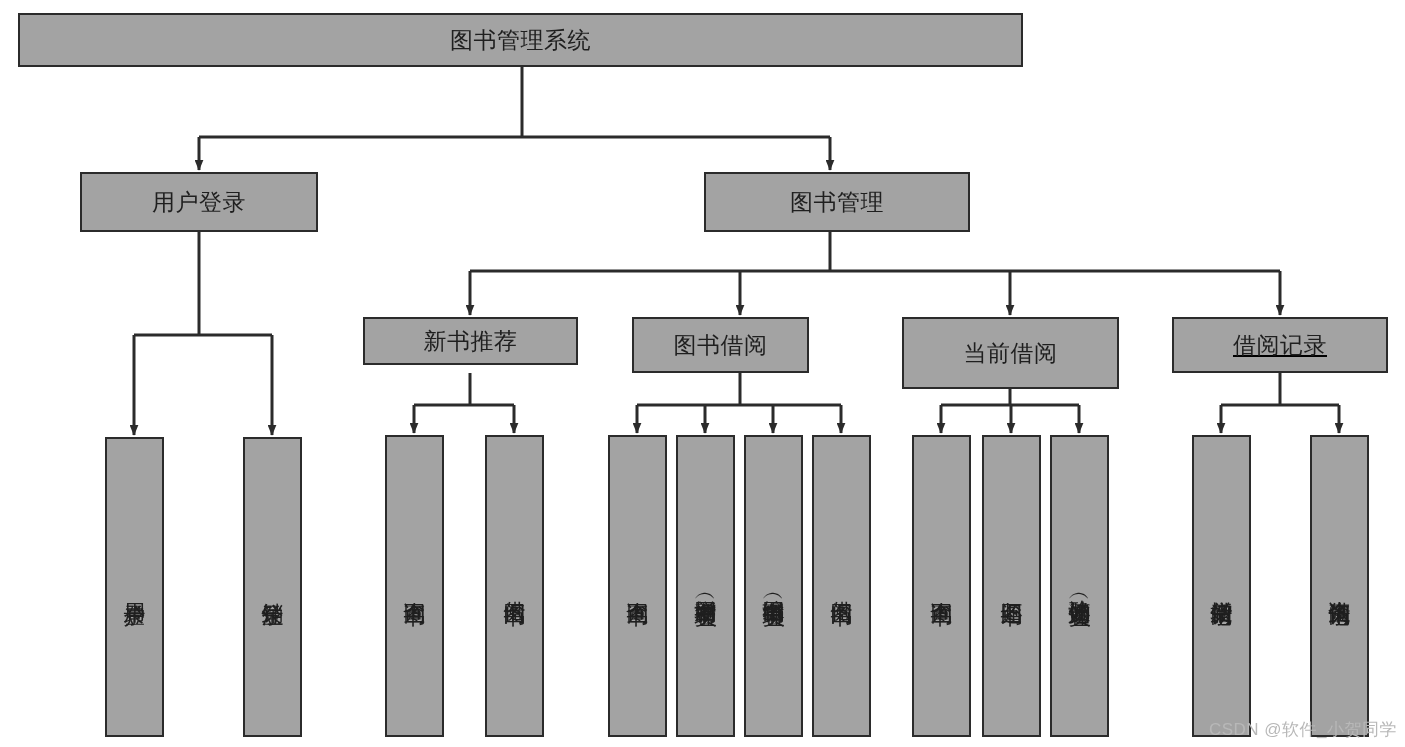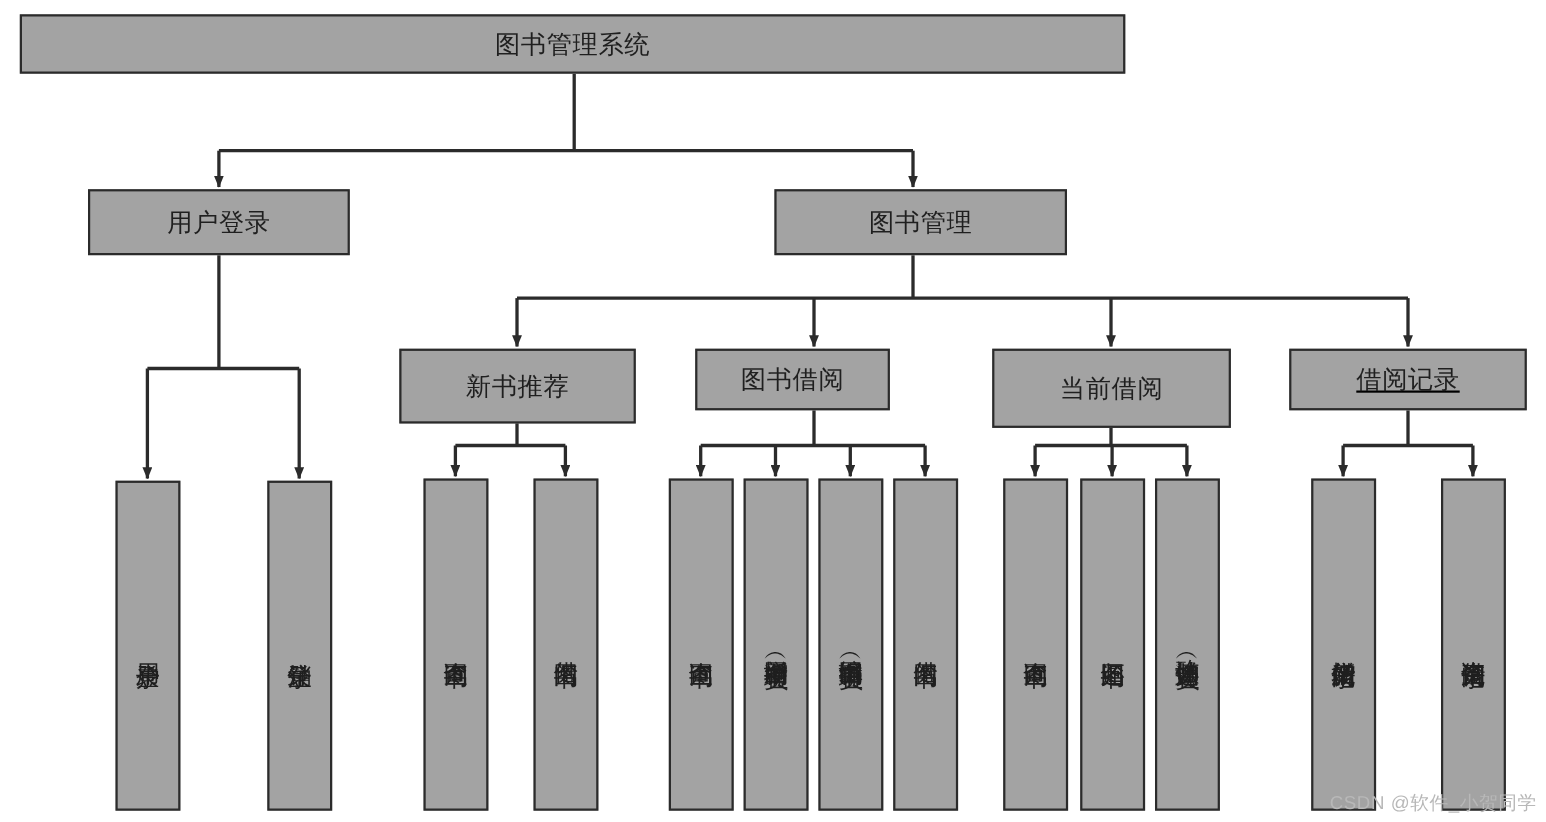"新书推荐" div.node-box { height: 68px -> 48px }
